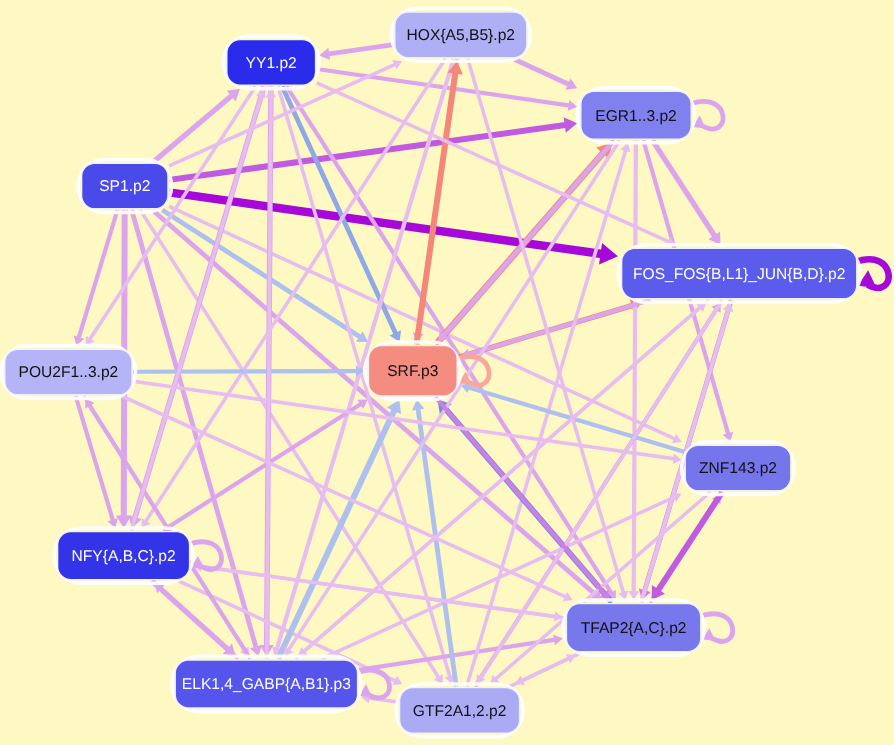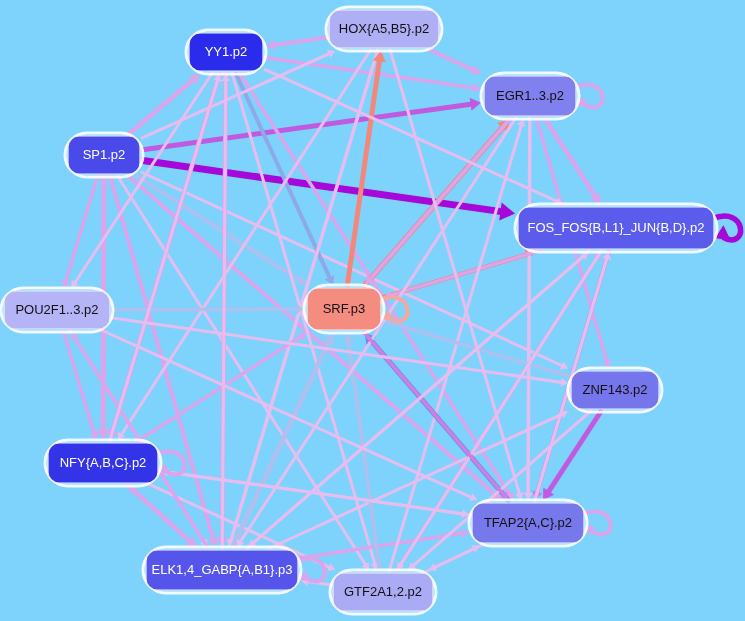"HOX{A5,B5}.p2" #graph-root { background: #7dd3fc -> #fef9c3 }
